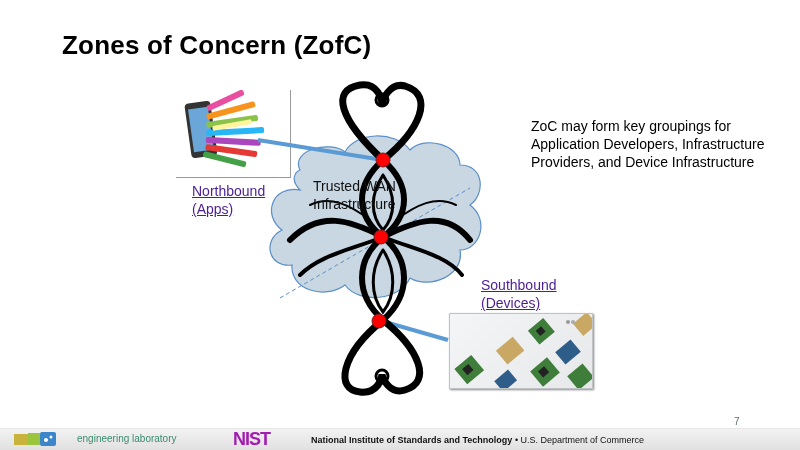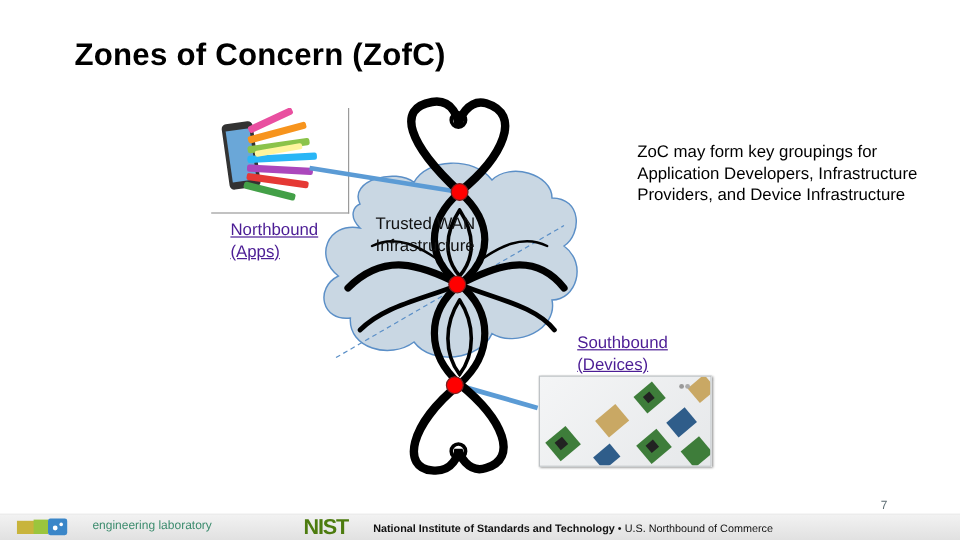"NIST" .nist-logo { color: #4d7c0f -> #a21caf; margin-left: 20px -> none }
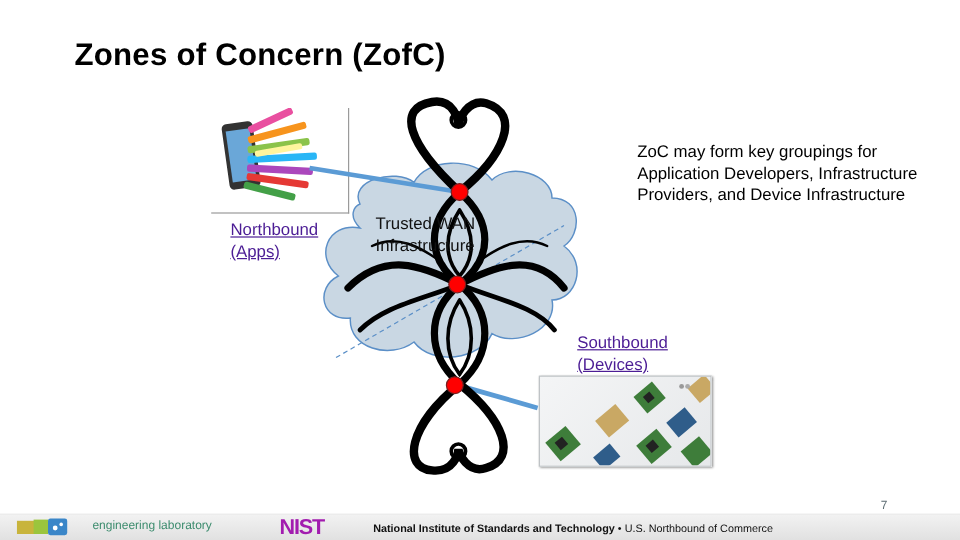"U.S. Northbound of Commerce" span { text: Northbound -> Department }
